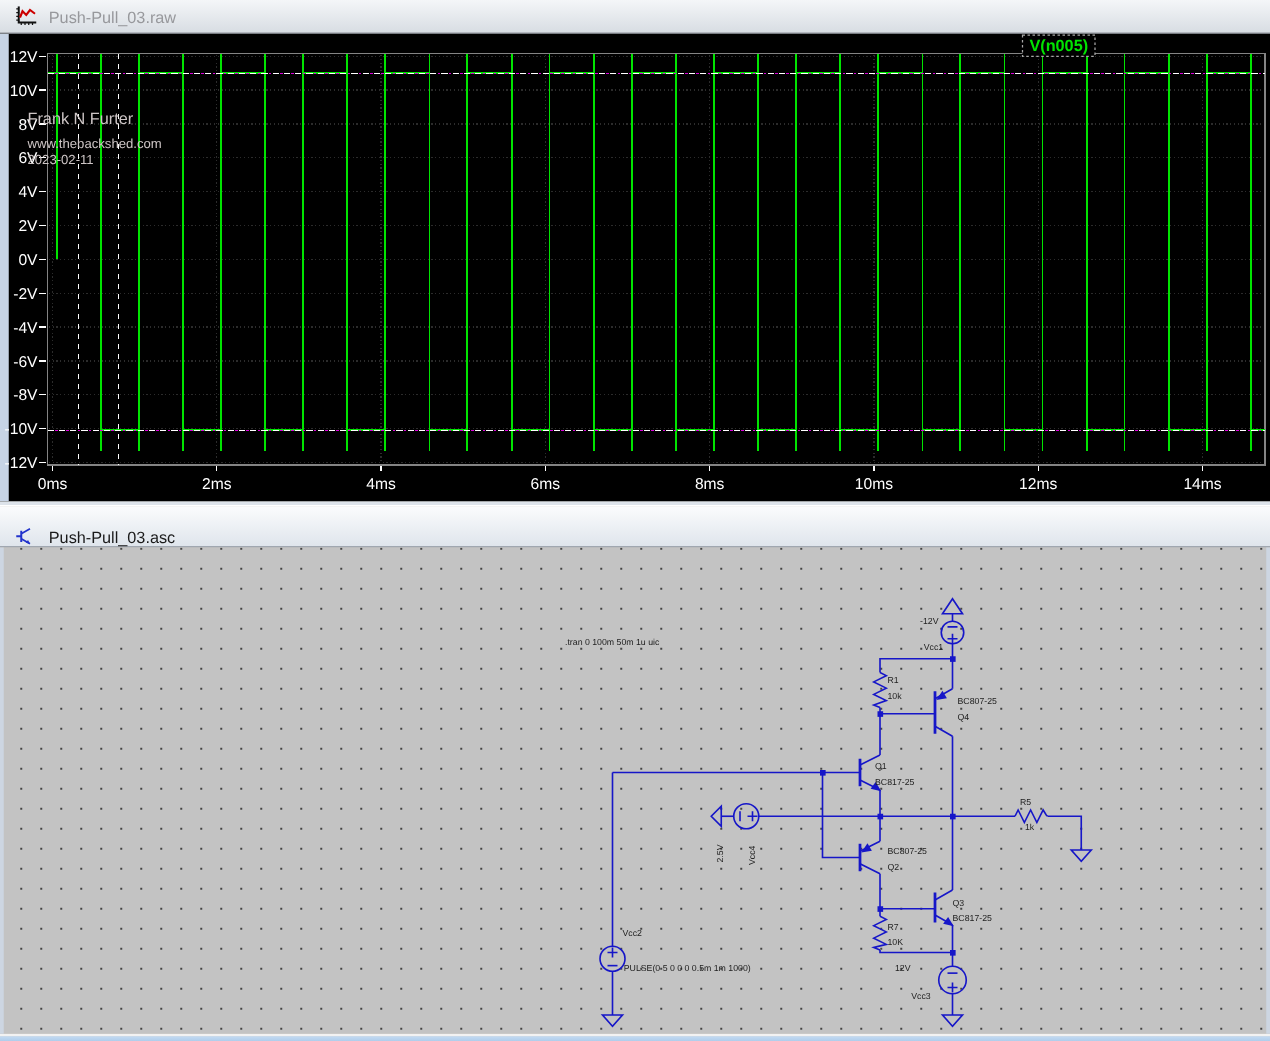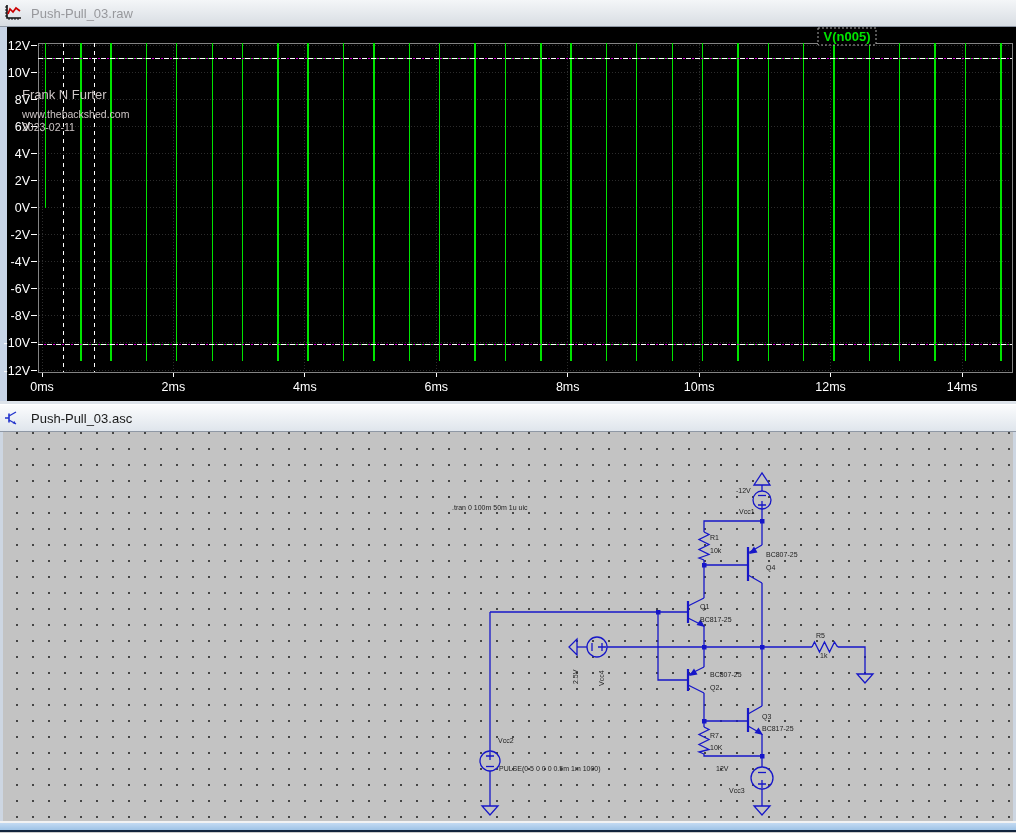"Push-Pull_03.raw" .tb { padding-left: 4px -> 12px }
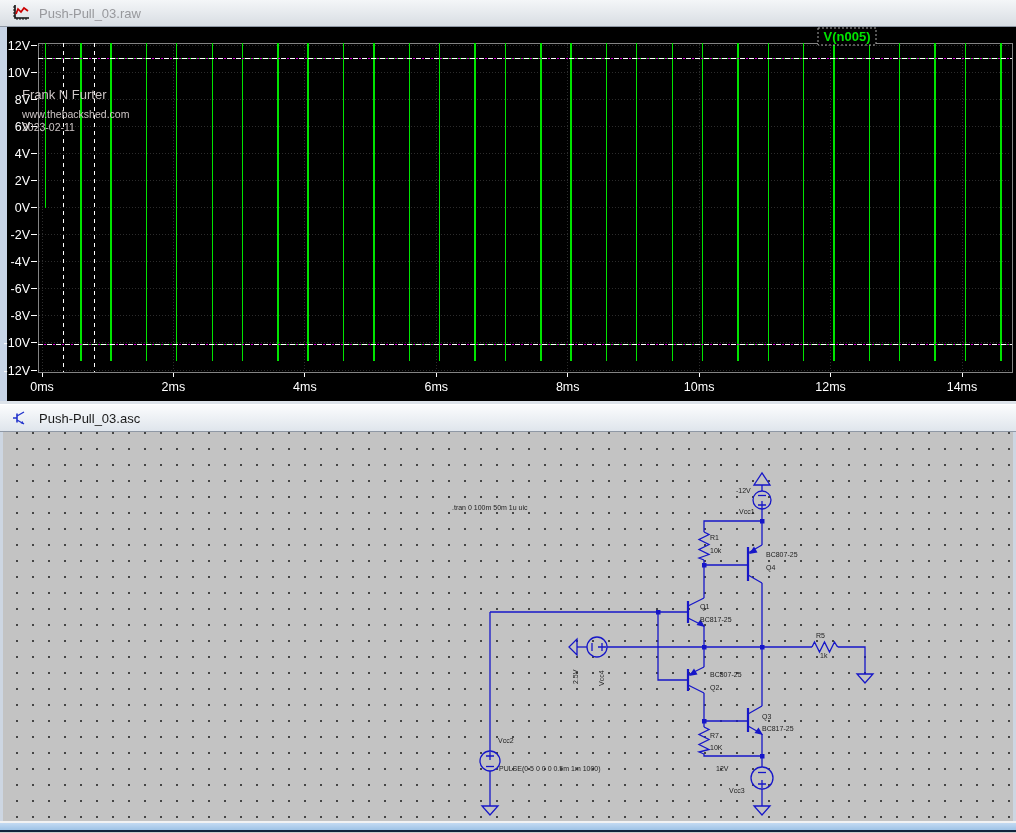"Push-Pull_03.asc" .tb-sch { align-items: none -> flex-end; height: 28px -> 34px }
